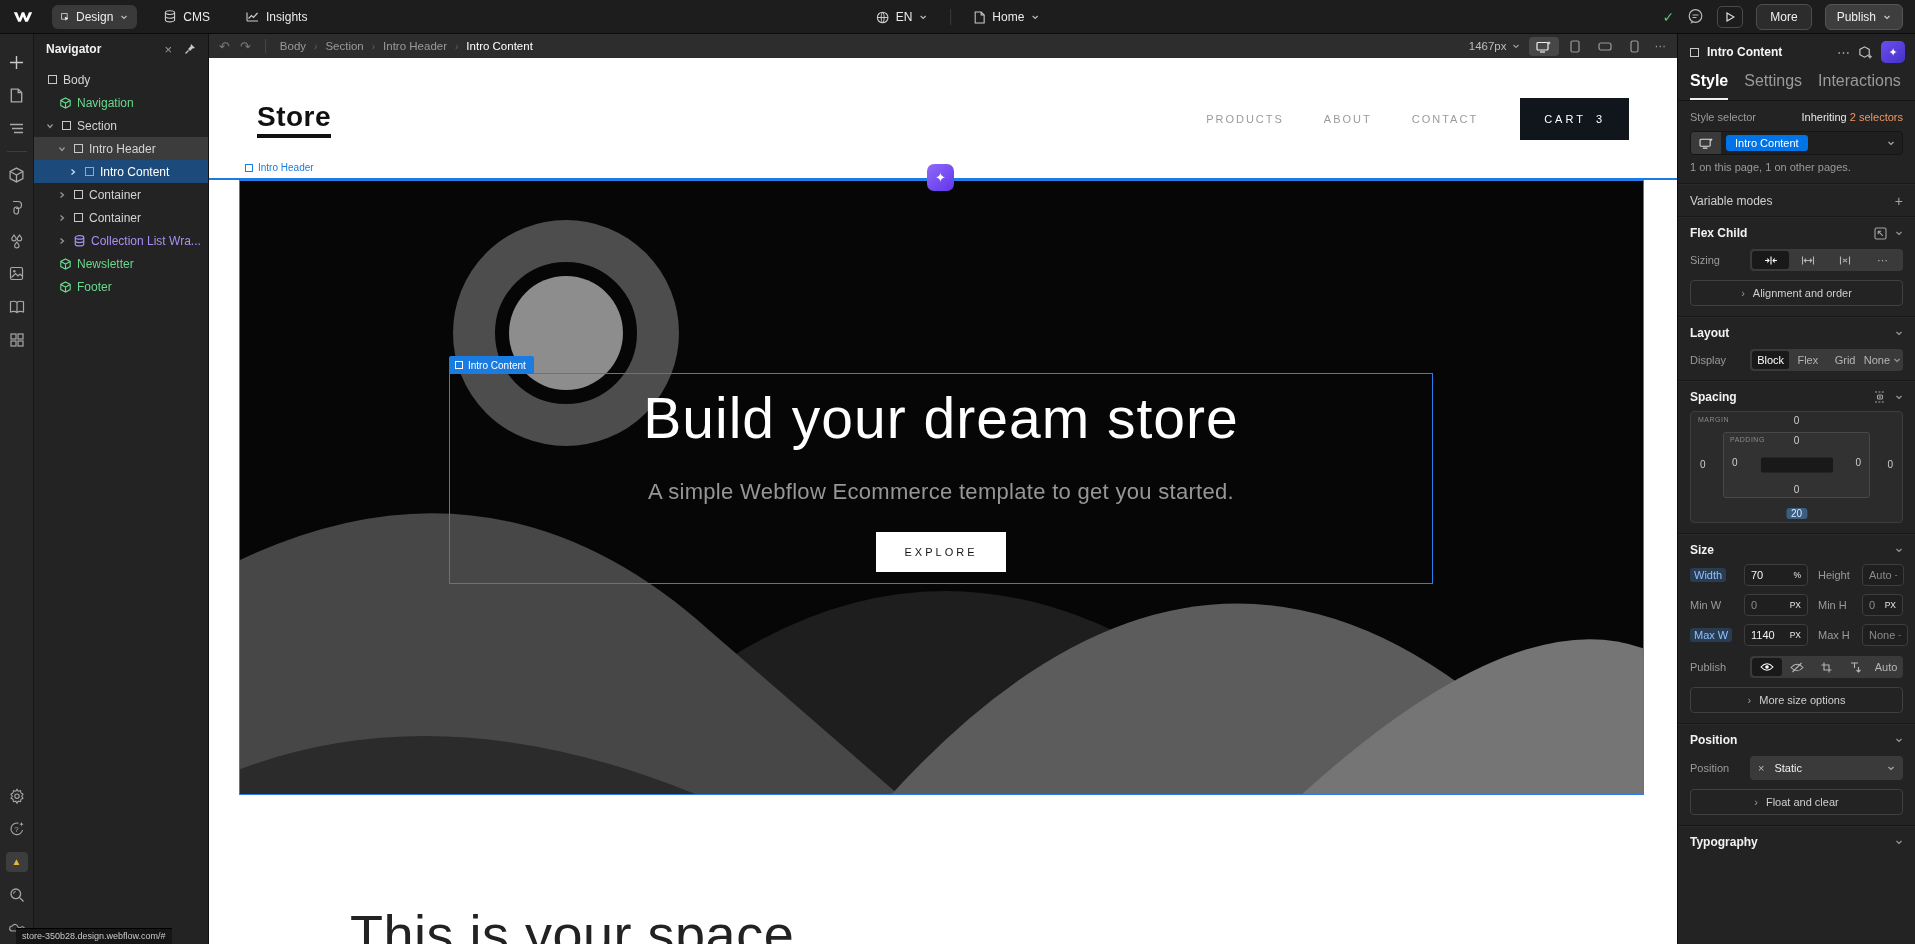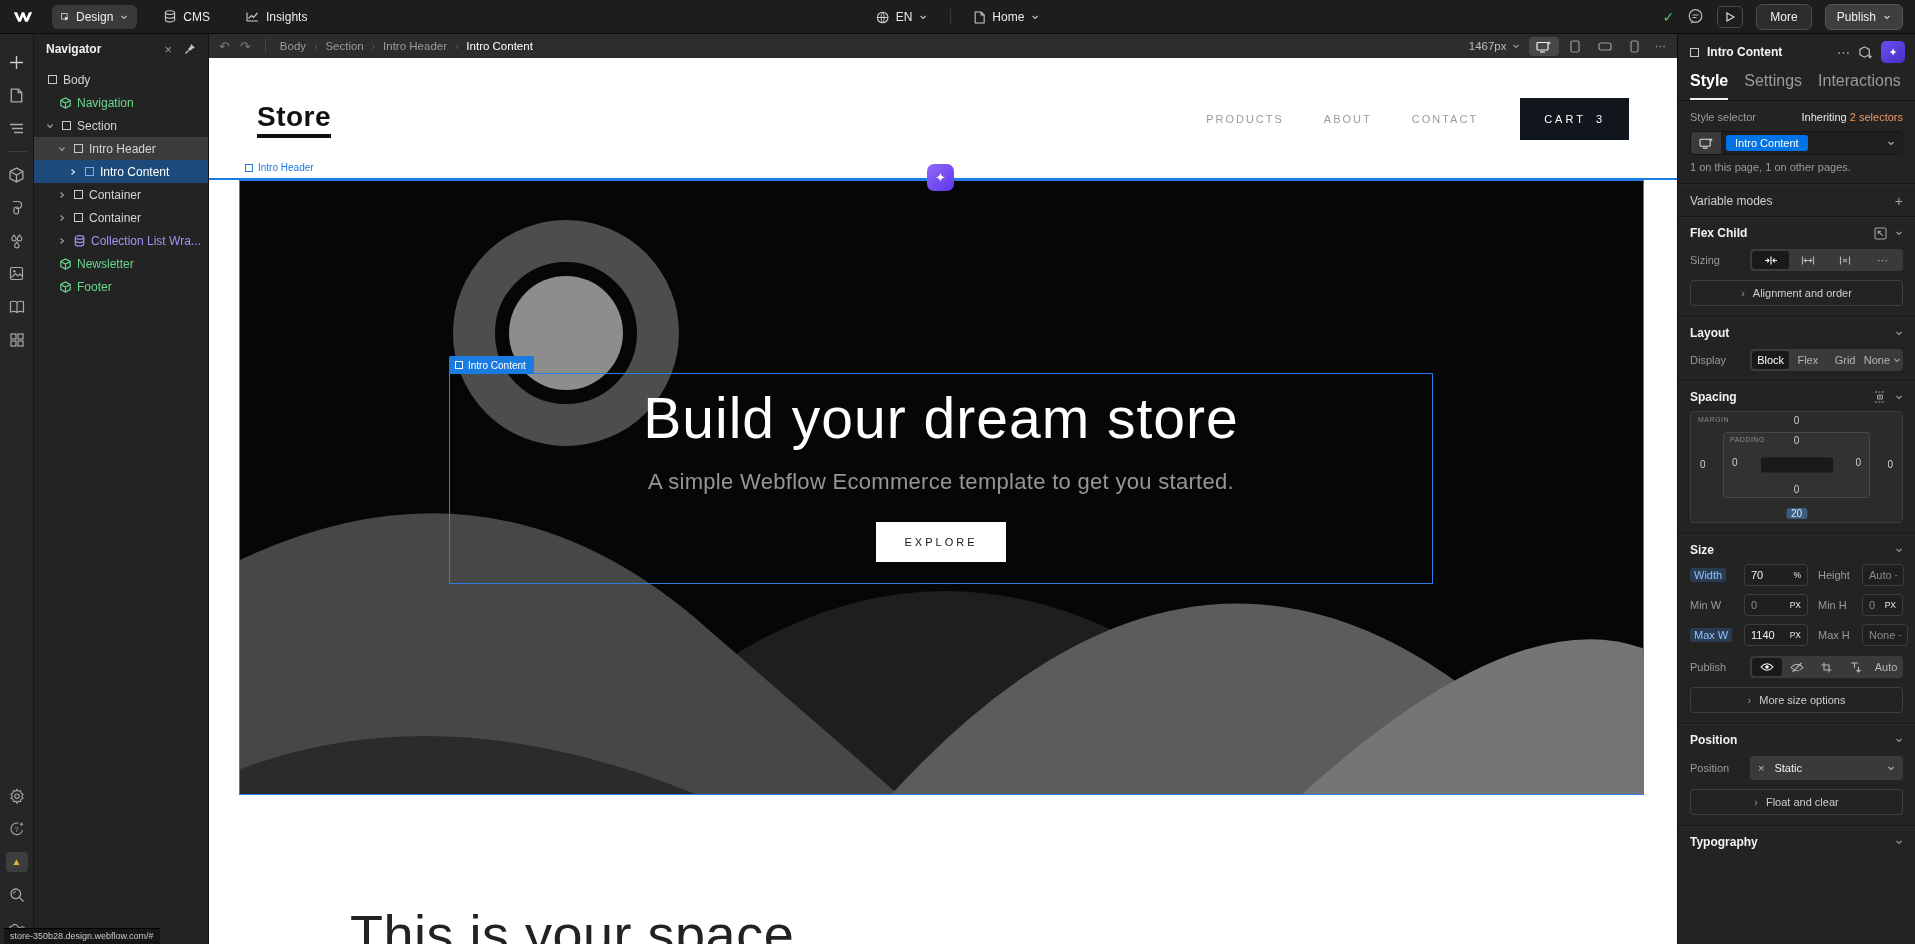"A simple Webflow Ecommerce template" .hero-sub { margin-top: 12px -> 22px }
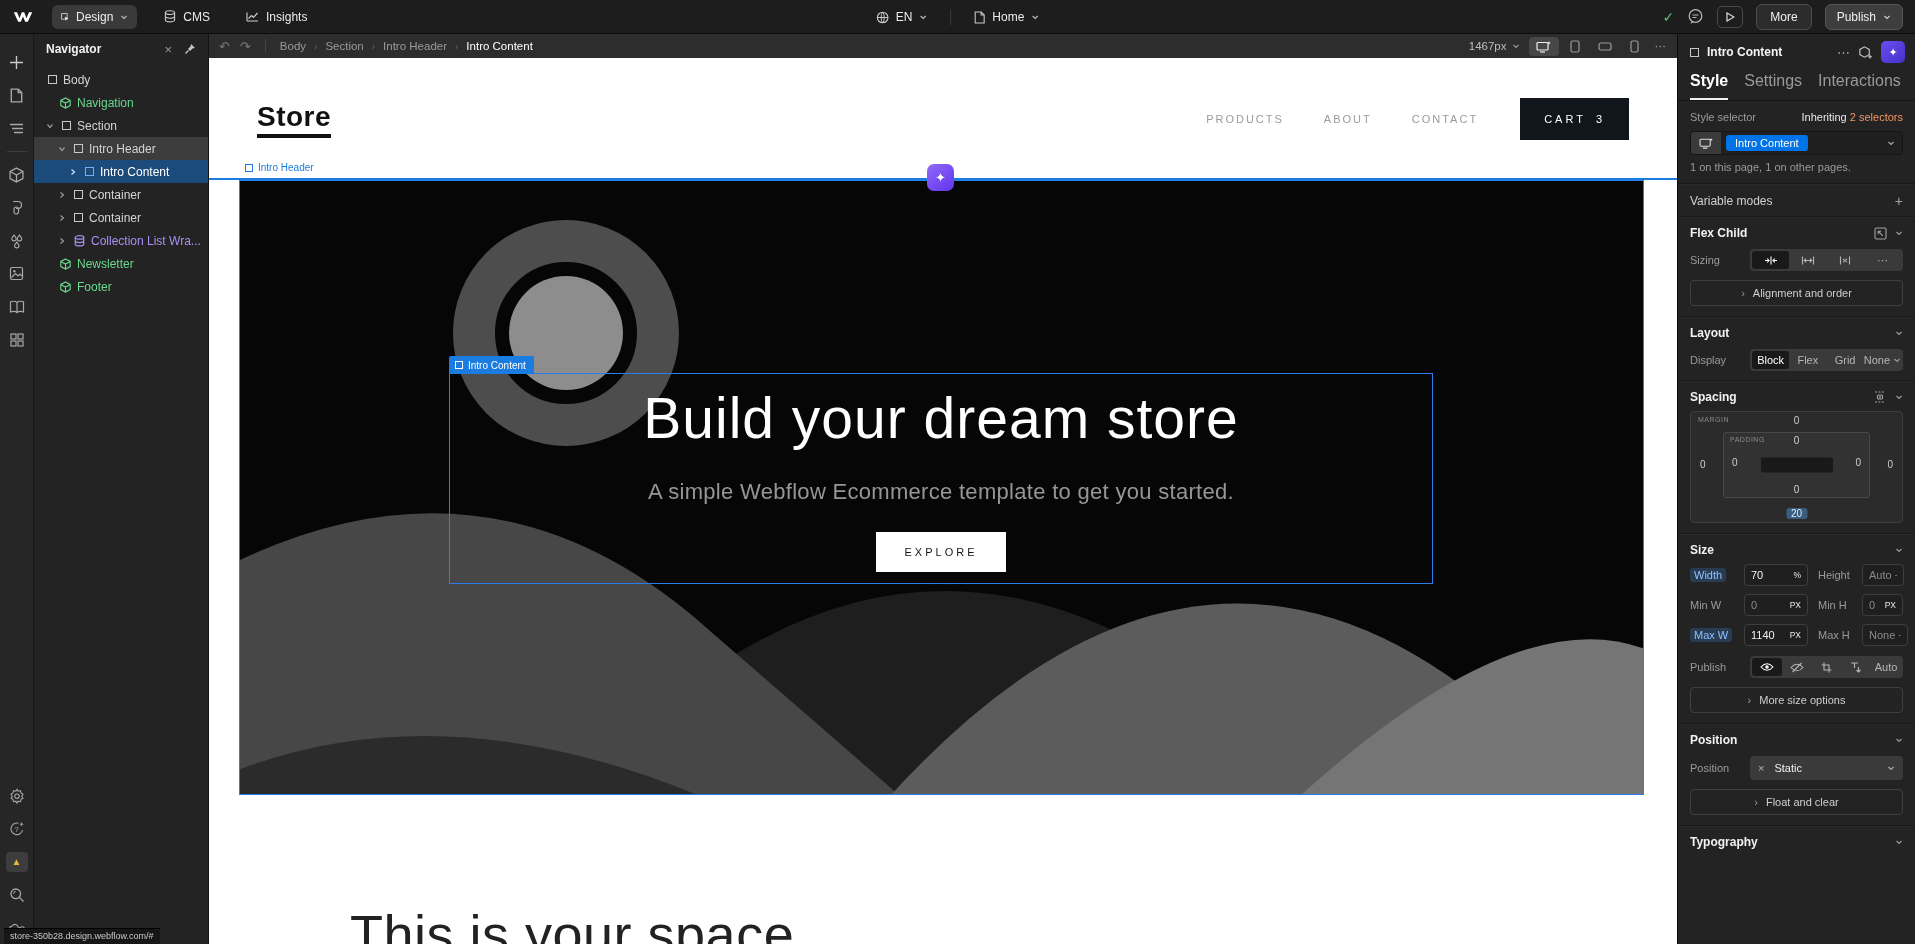"store-350b28.design.webflow.com/#" .status-bar { left: 4px -> 16px }
